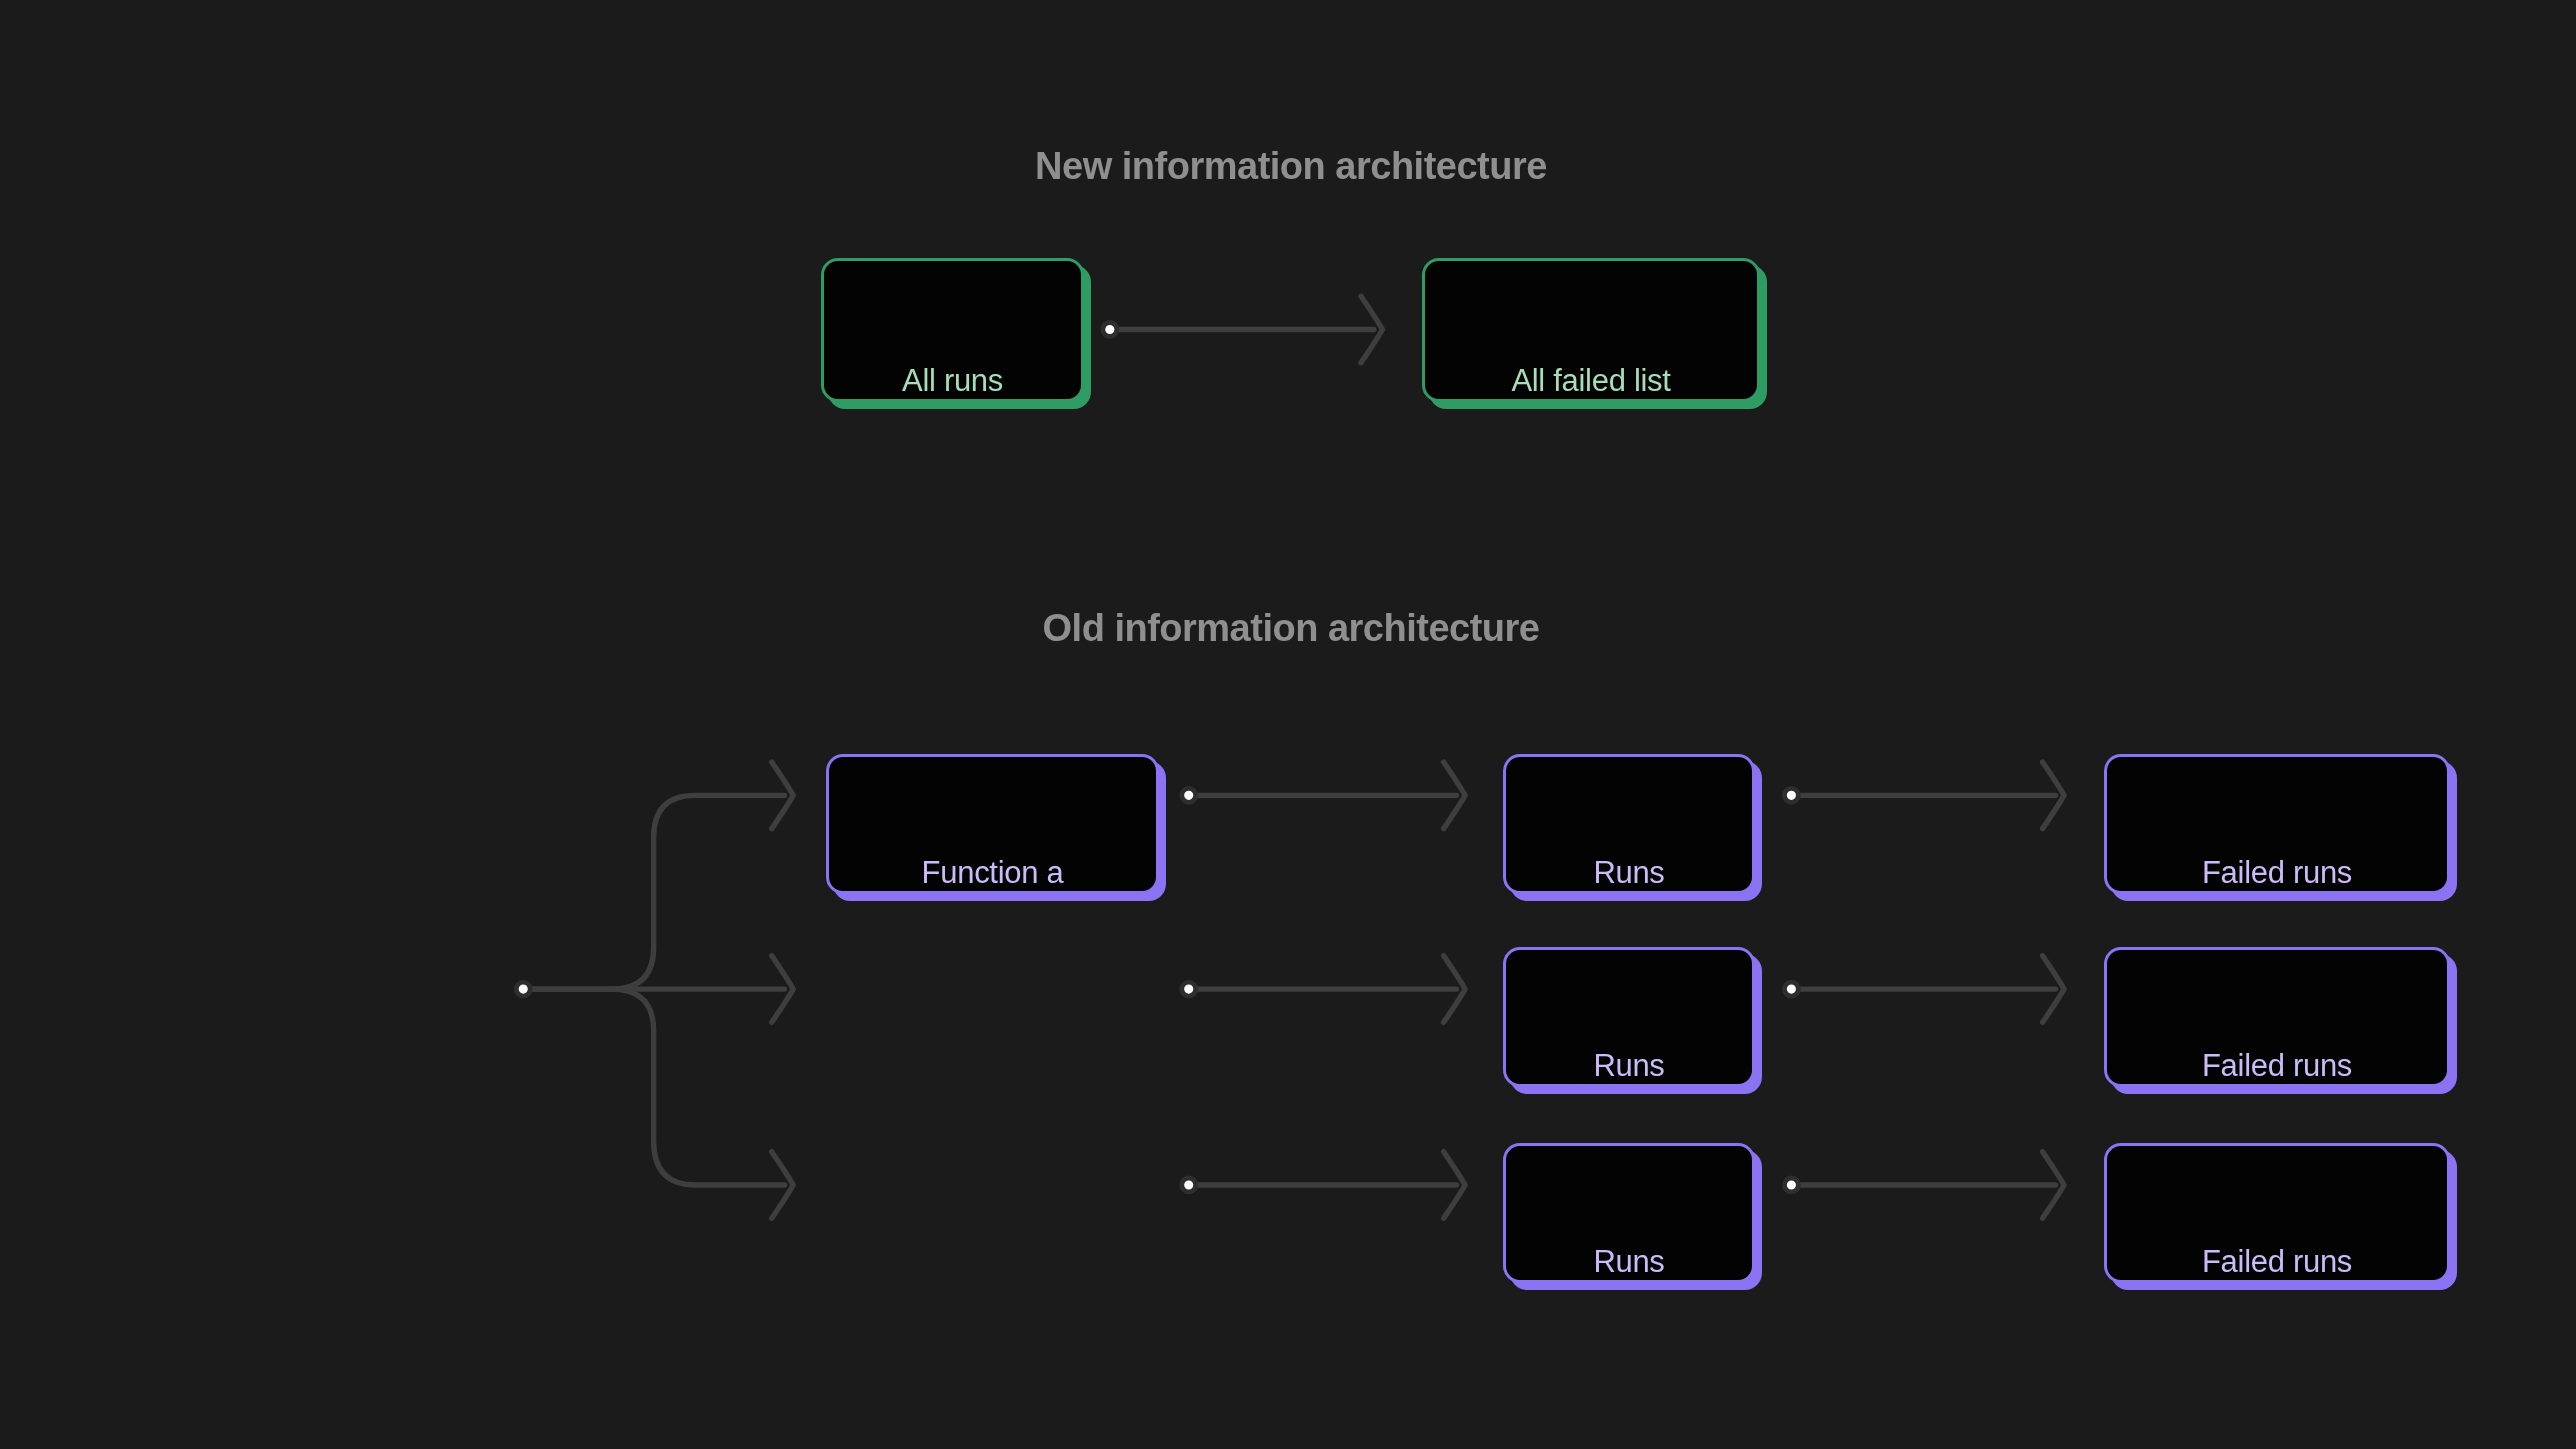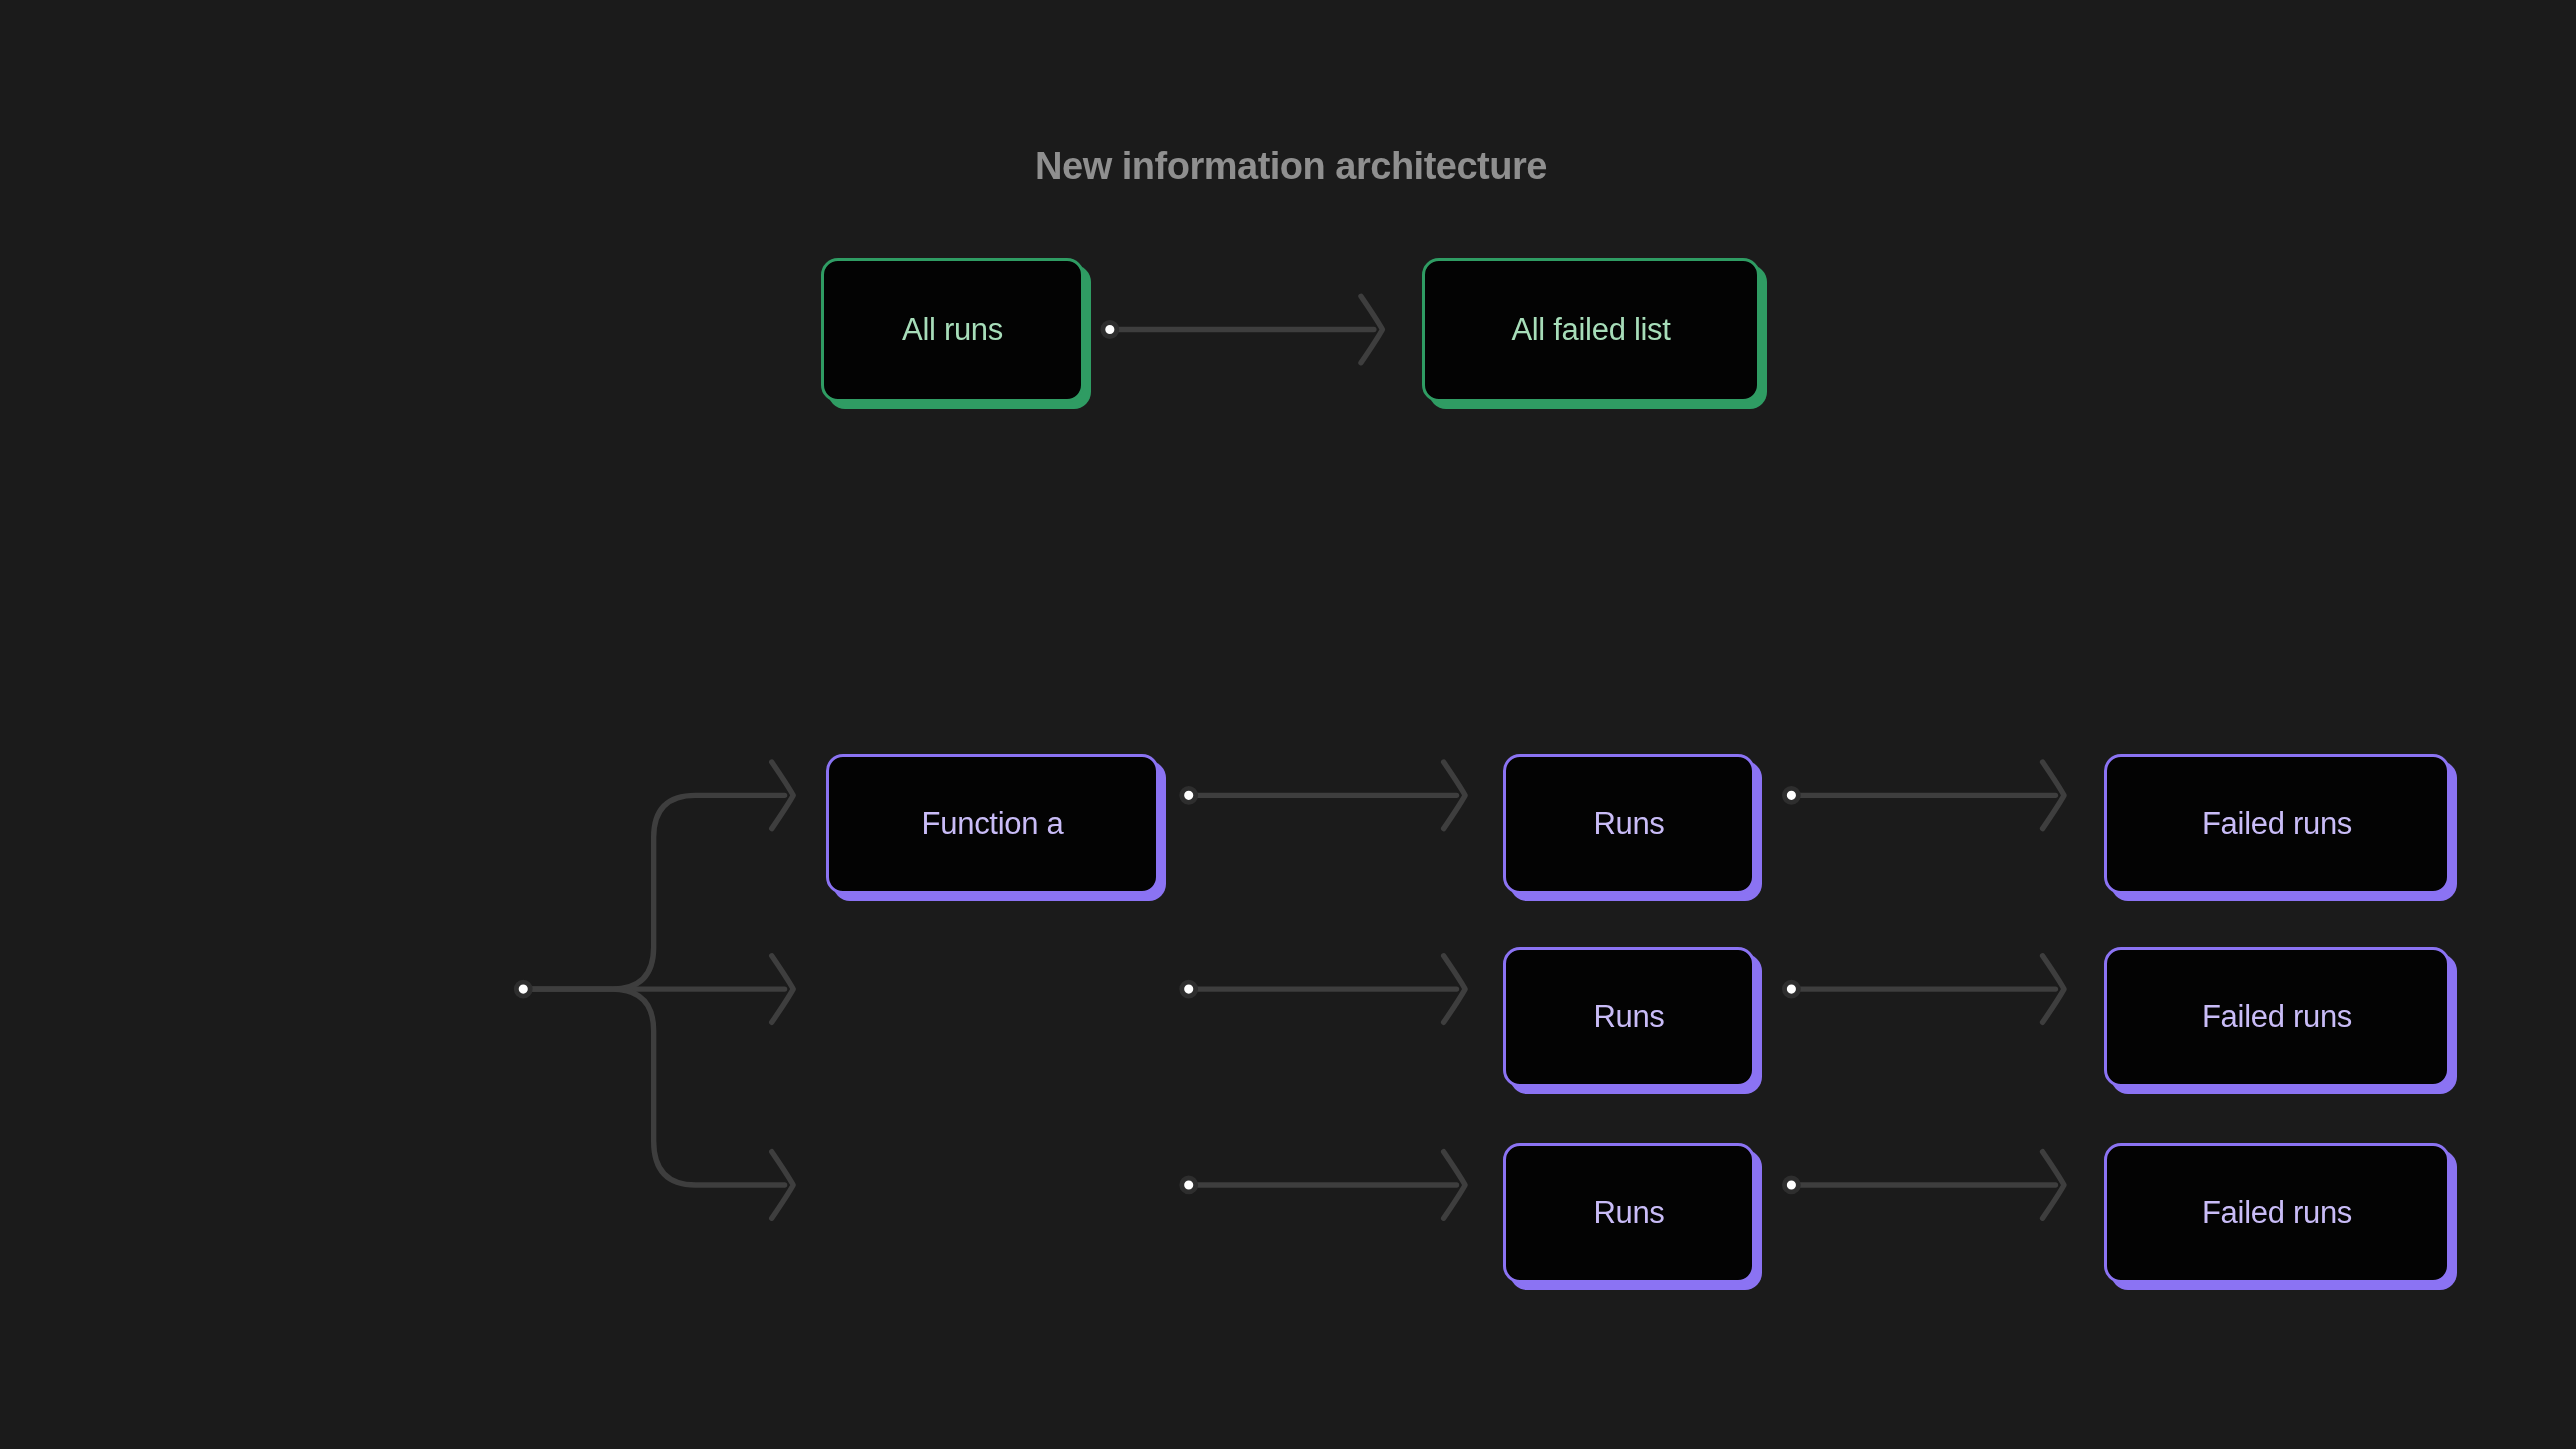"All runs" .node { align-items: center -> flex-end }
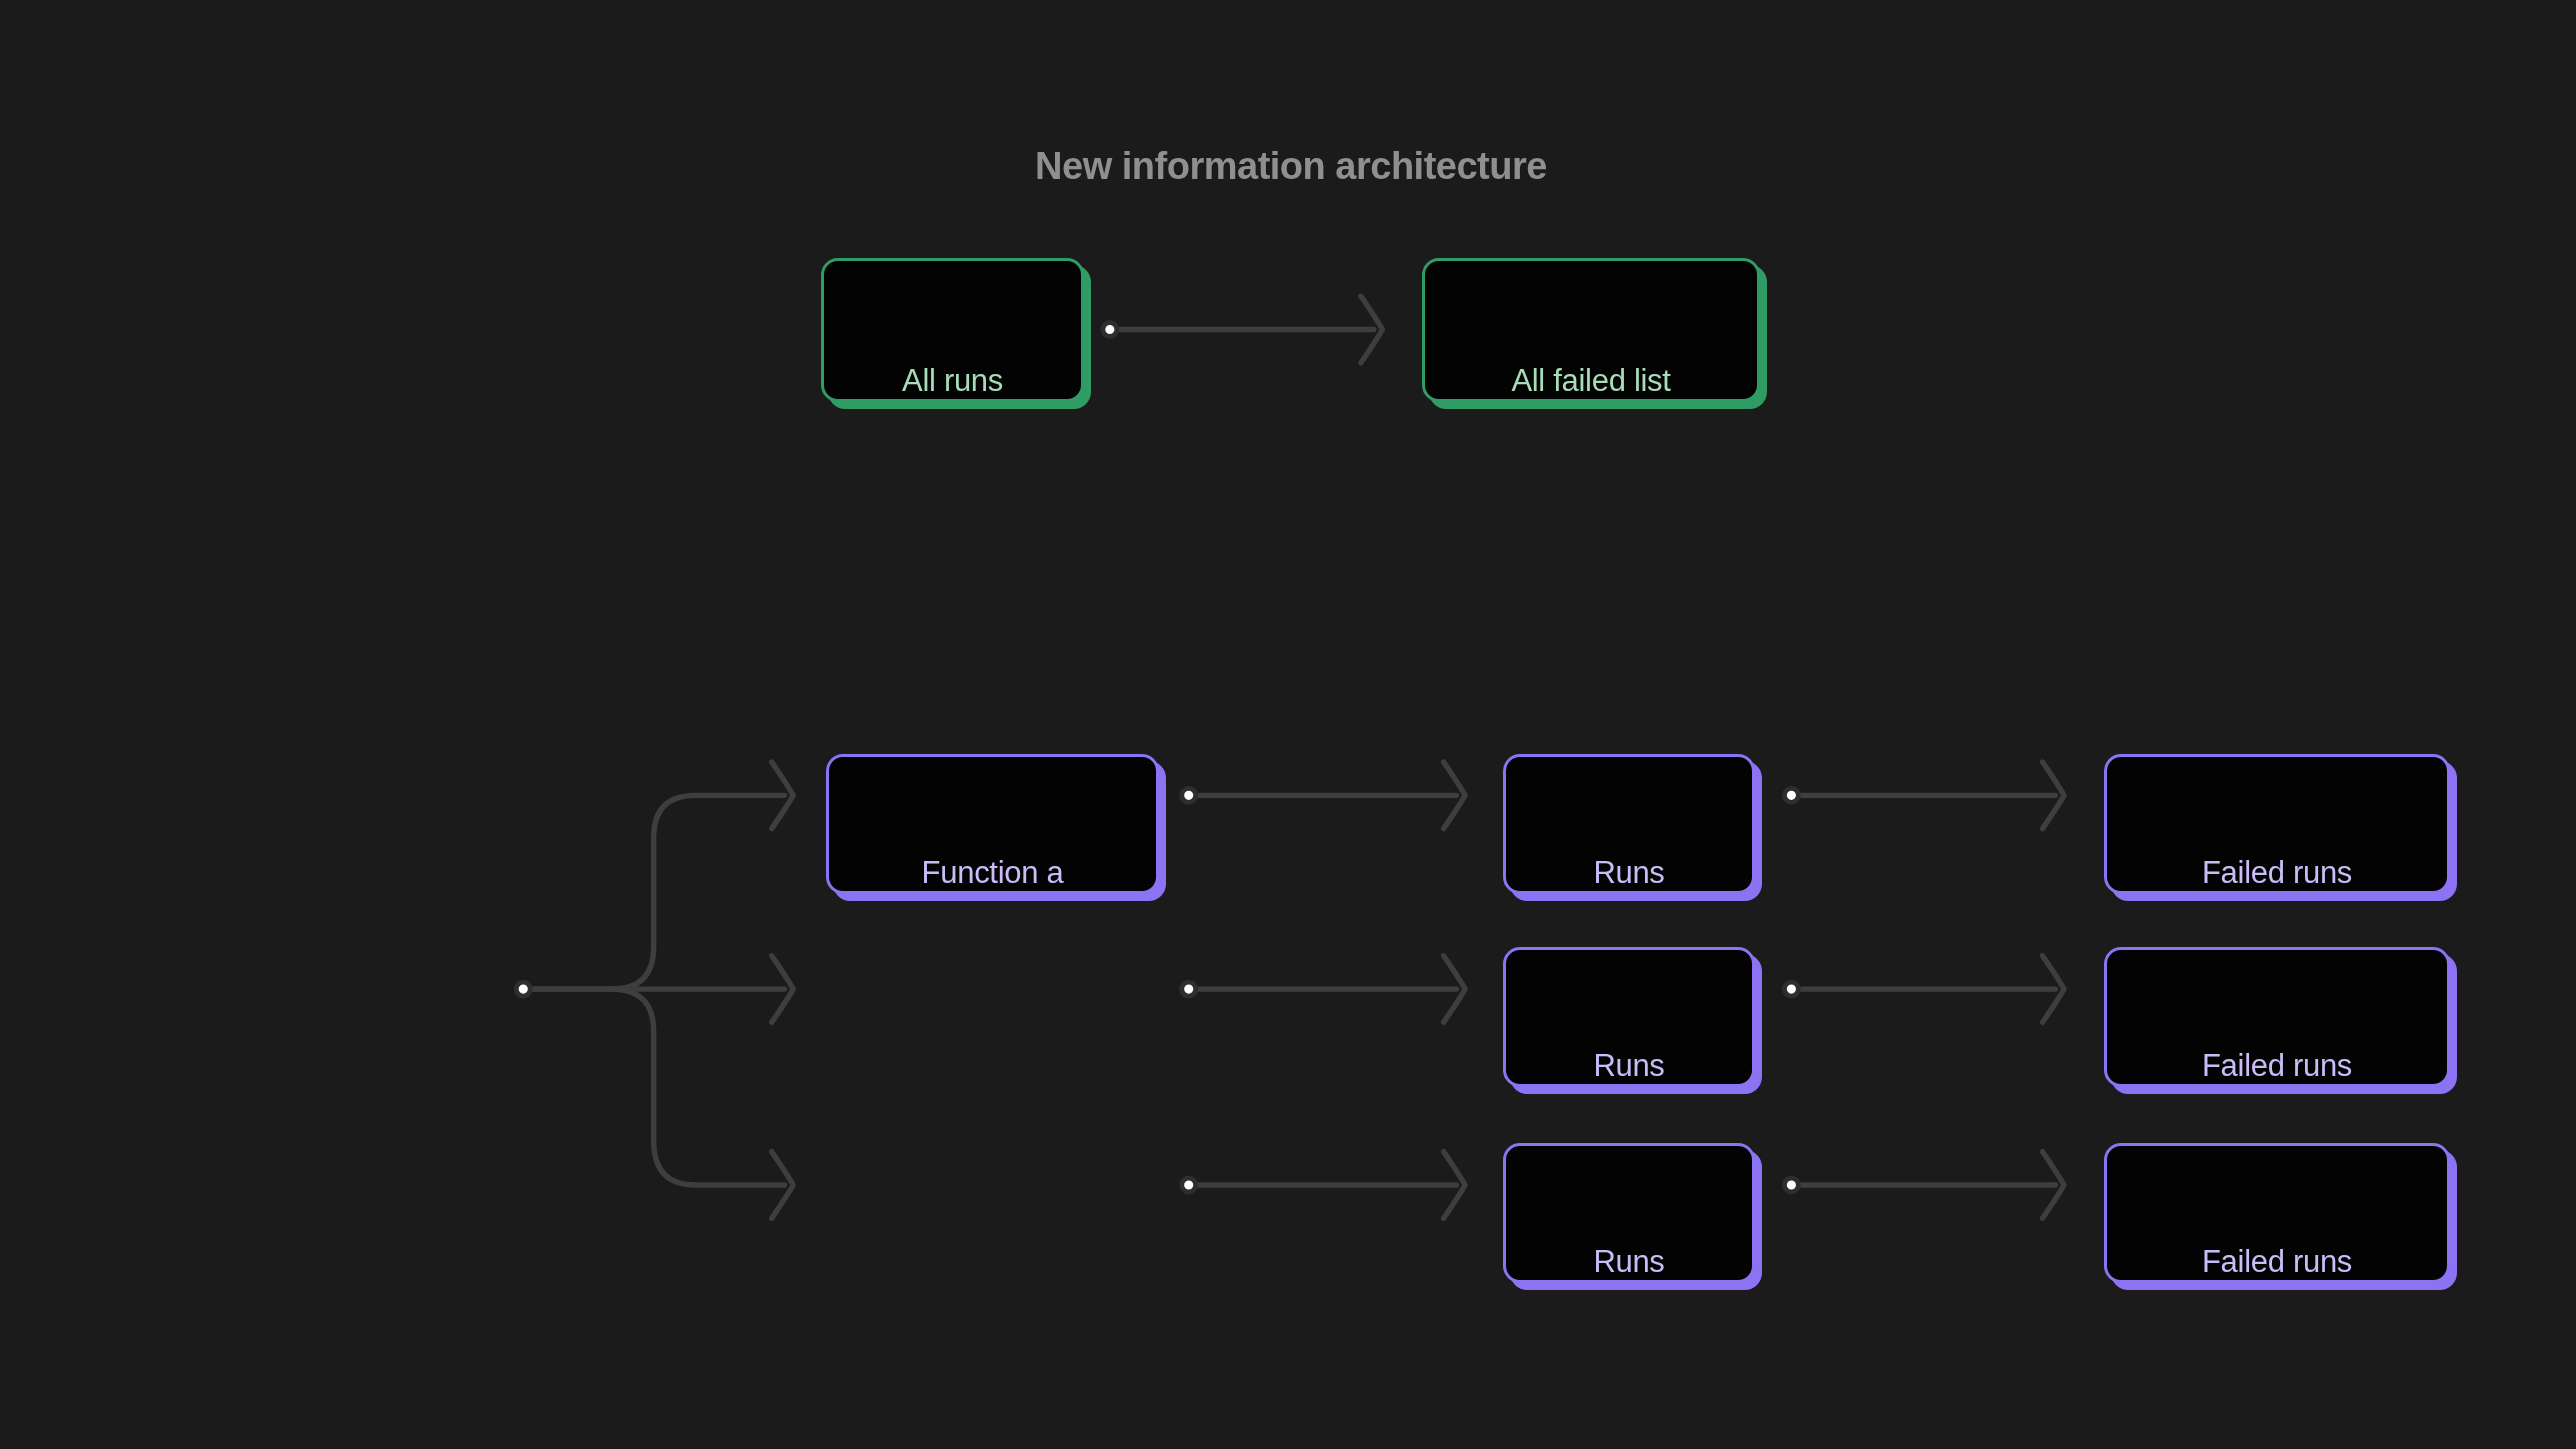"Old information architecture" div.section-title { html: none -> <div>Old information architecture</div> }
